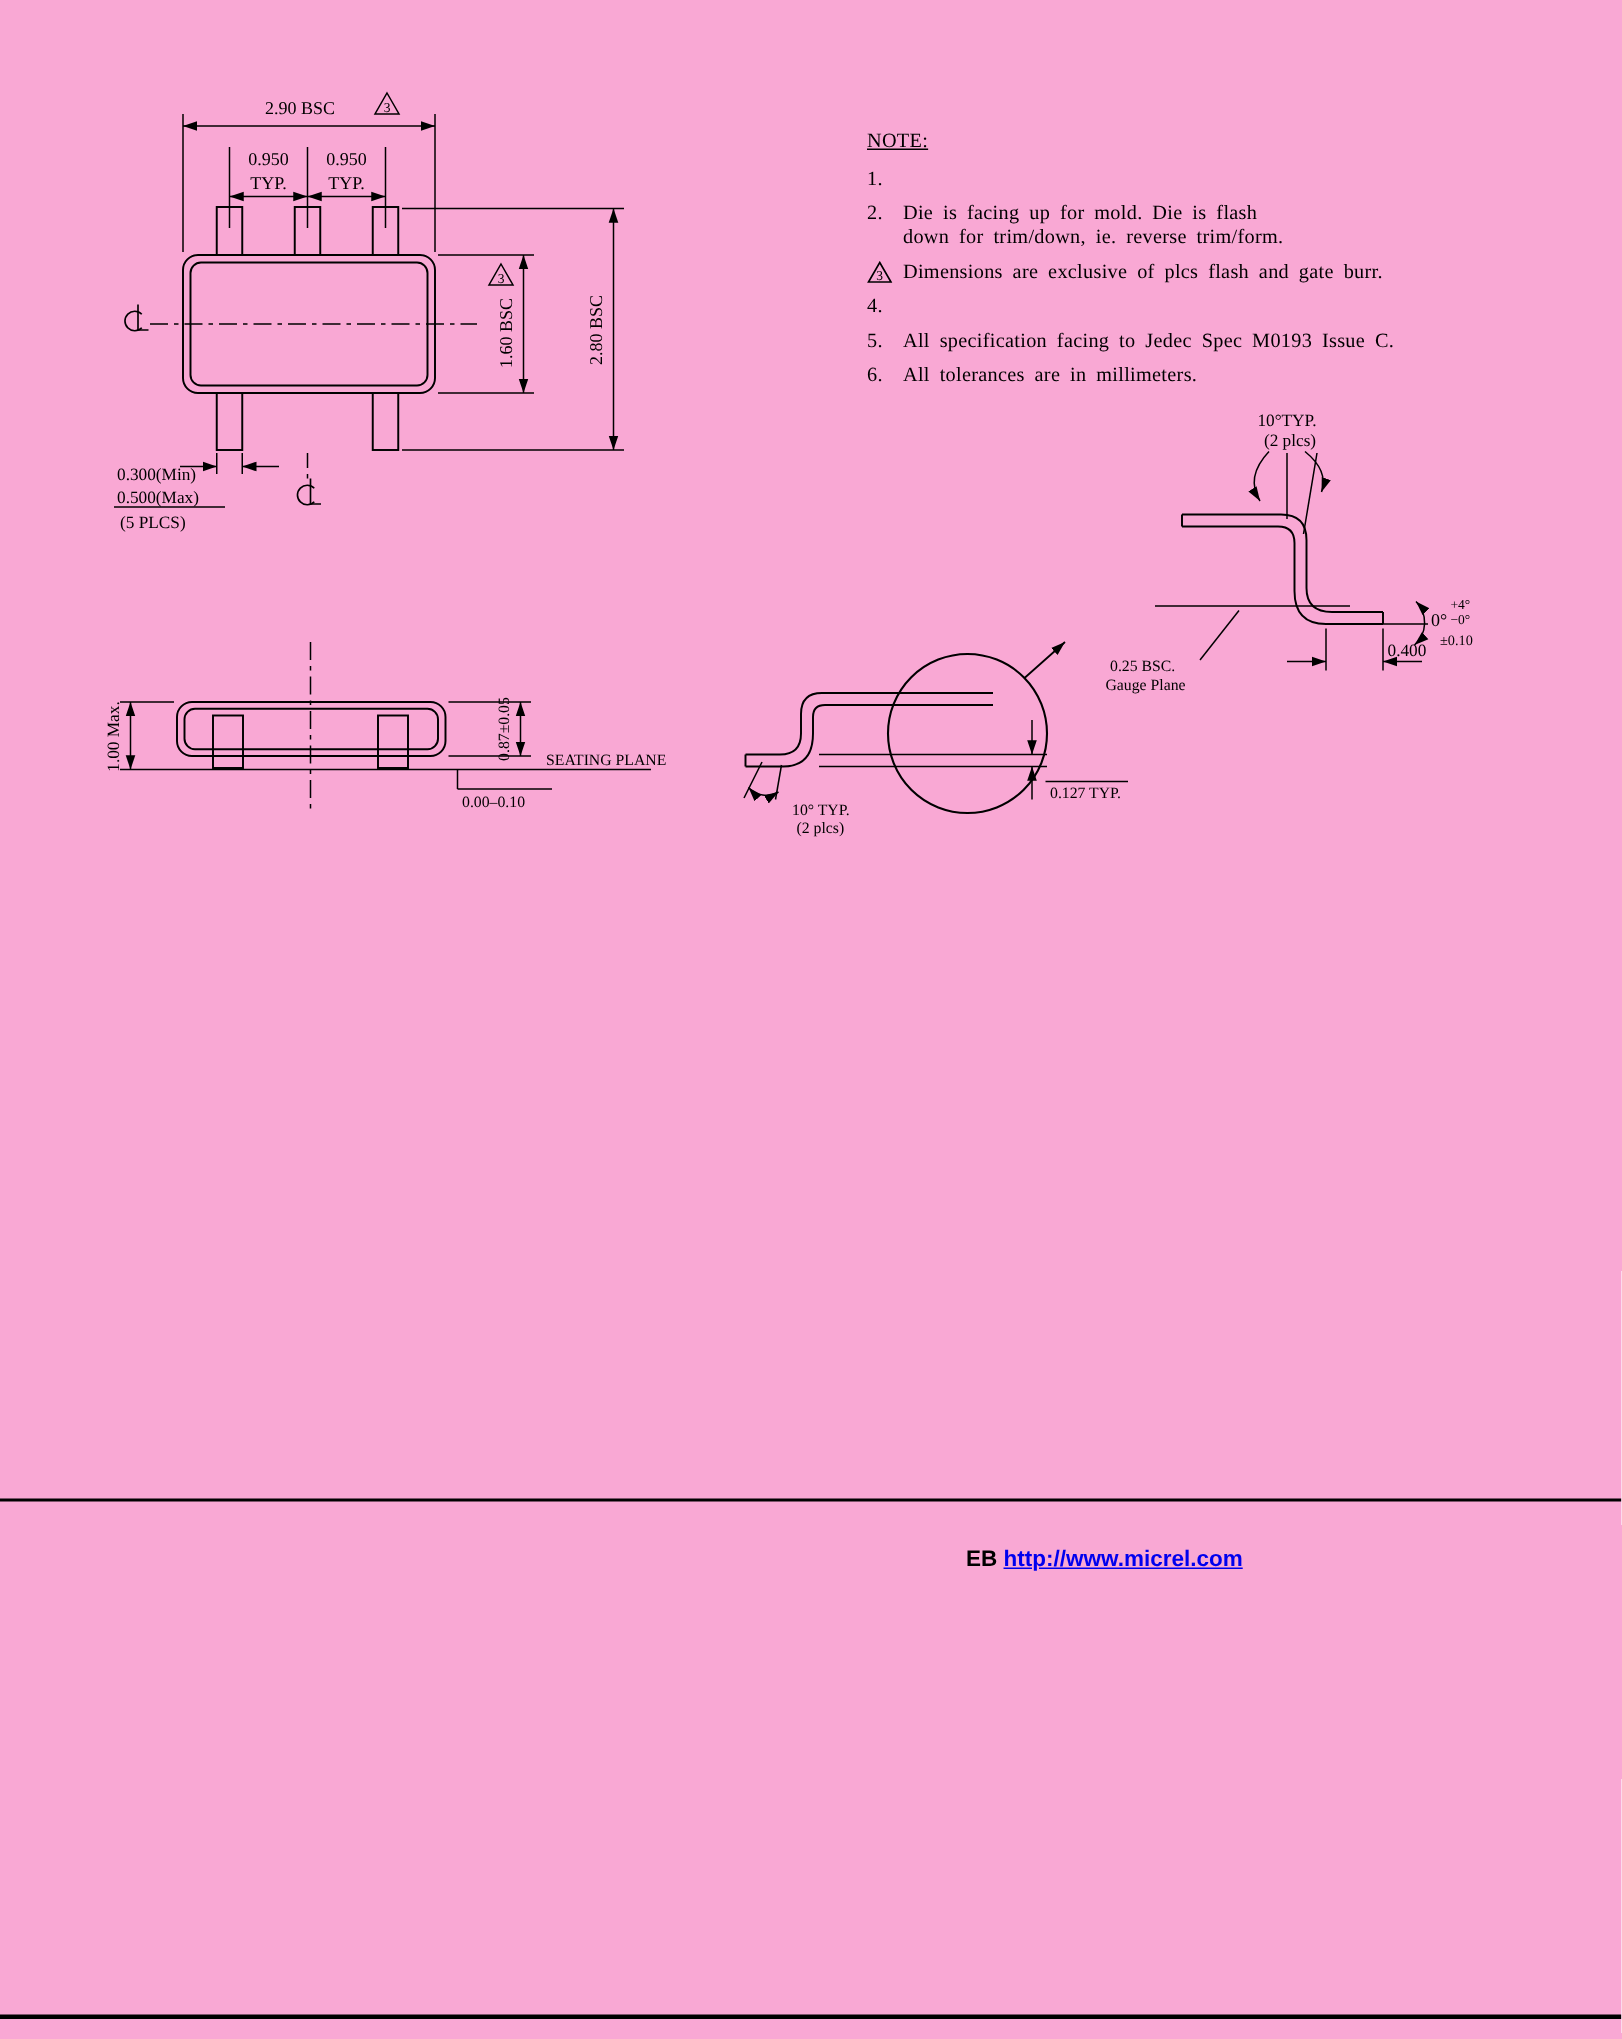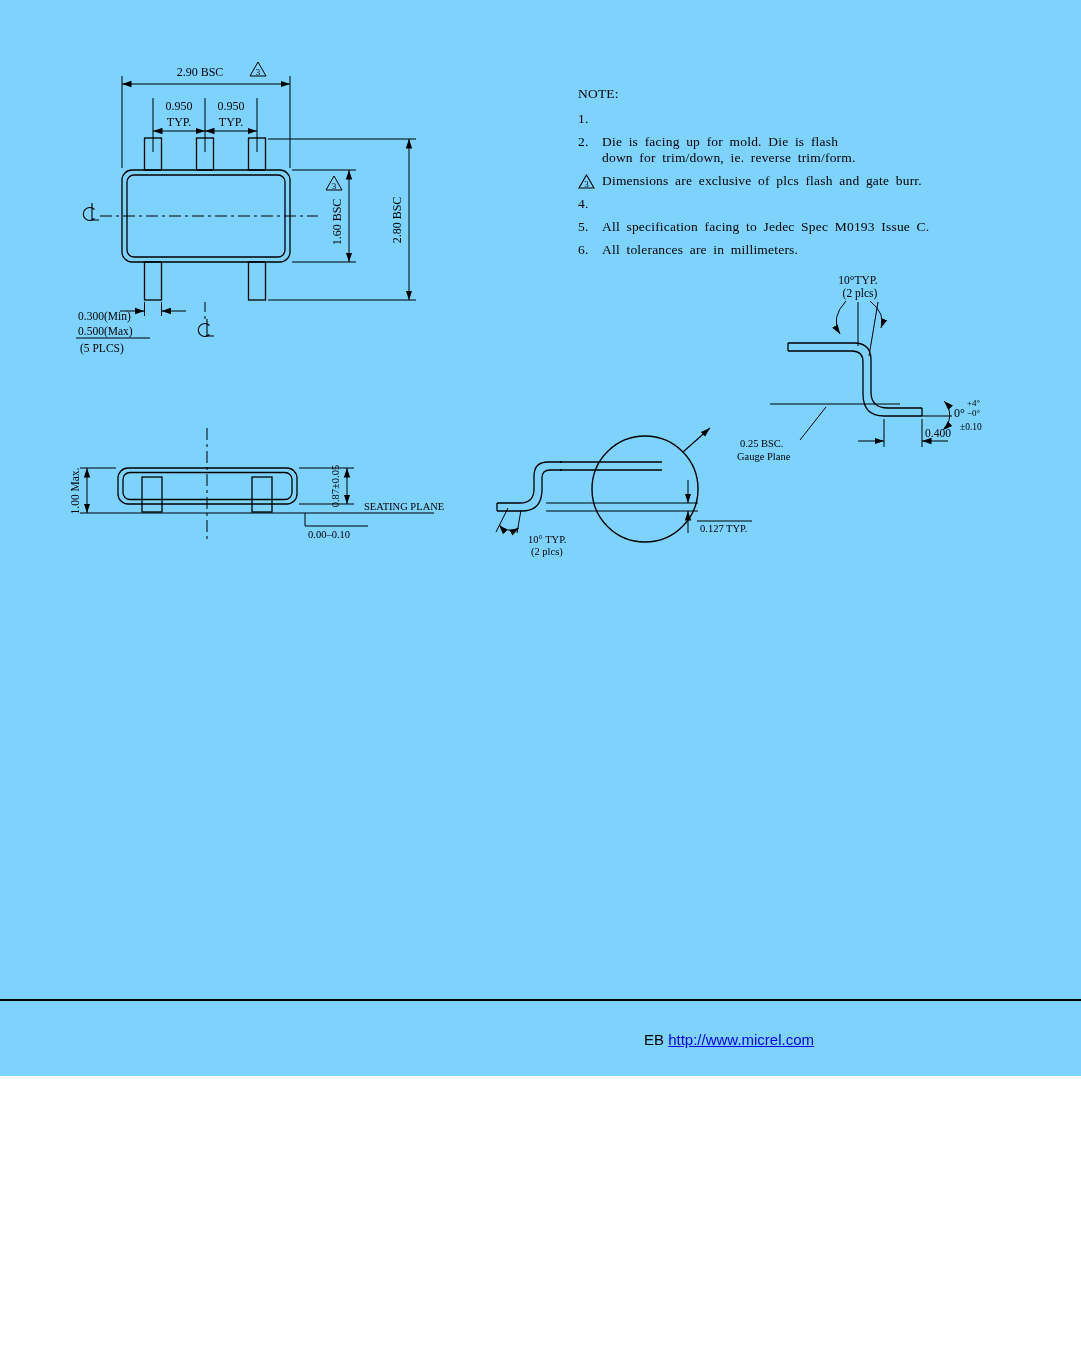"2.90 BSC" #page { background: #7dd3fc -> #f9a8d4; height: 1076px -> 1359px }
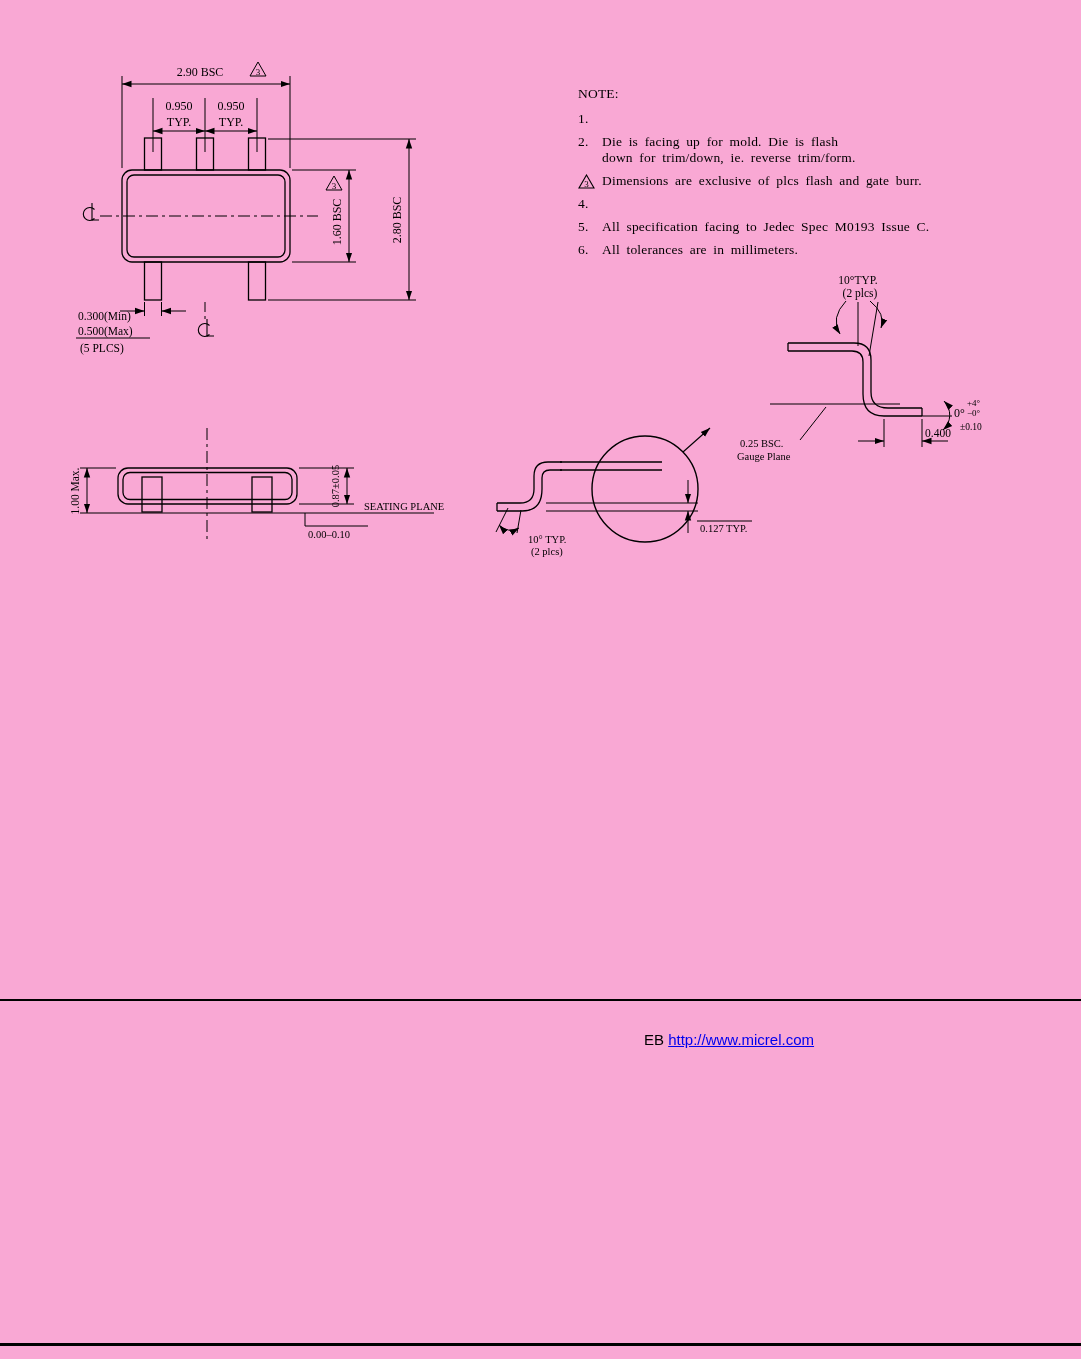"NOTE:" .notes-title { text-decoration: none -> underline }
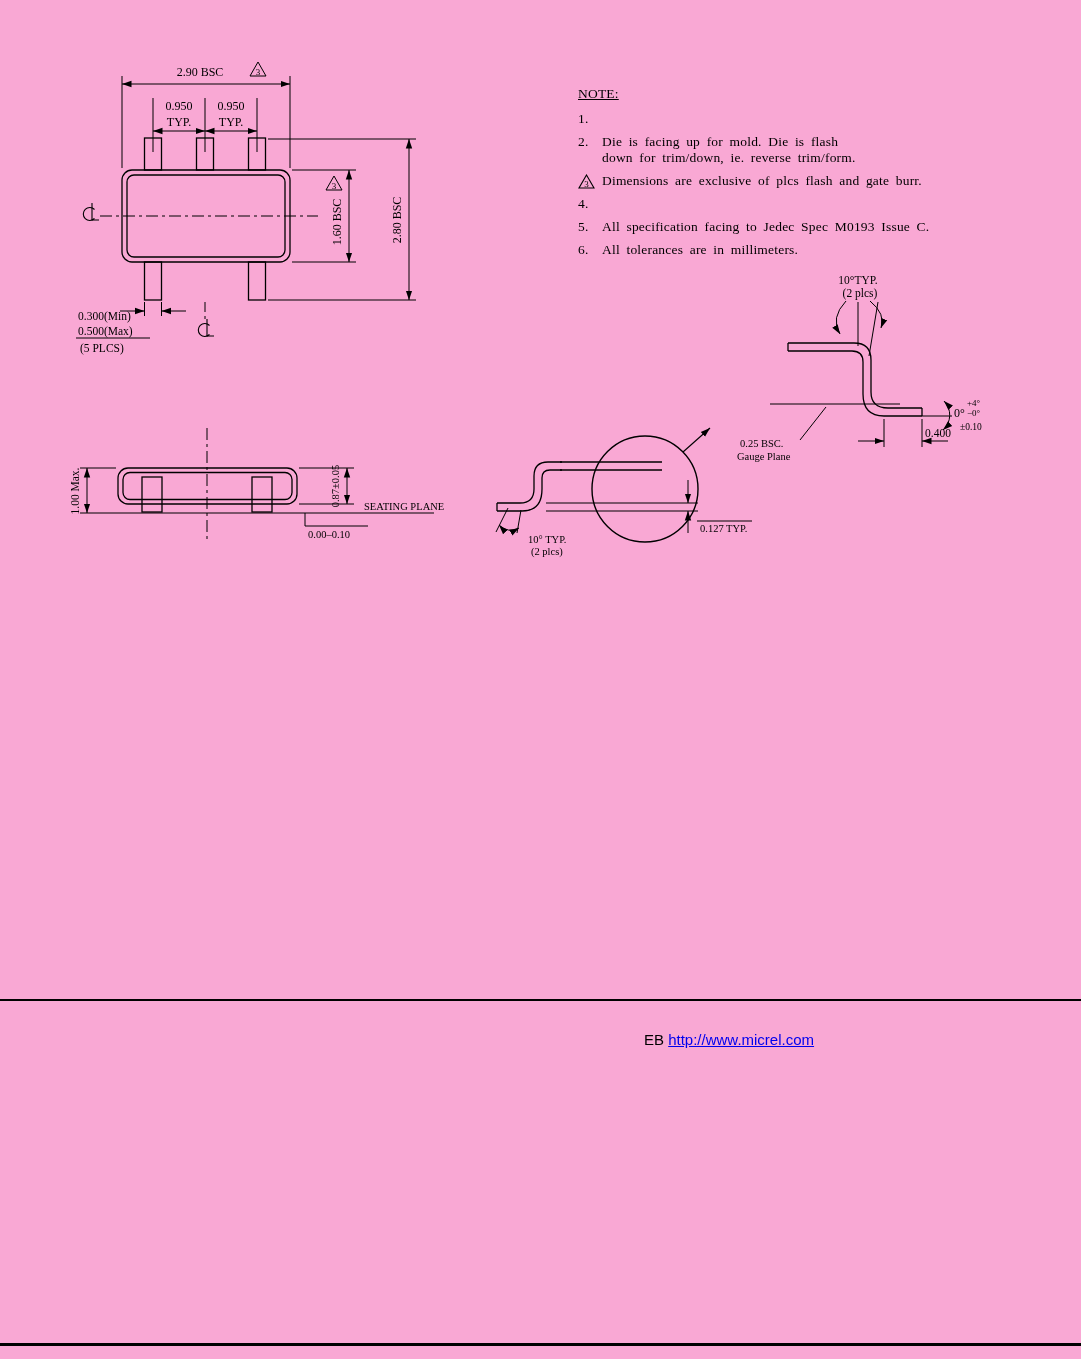"EB http://www.micrel.com" .footer-text { font-weight: none -> bold }
